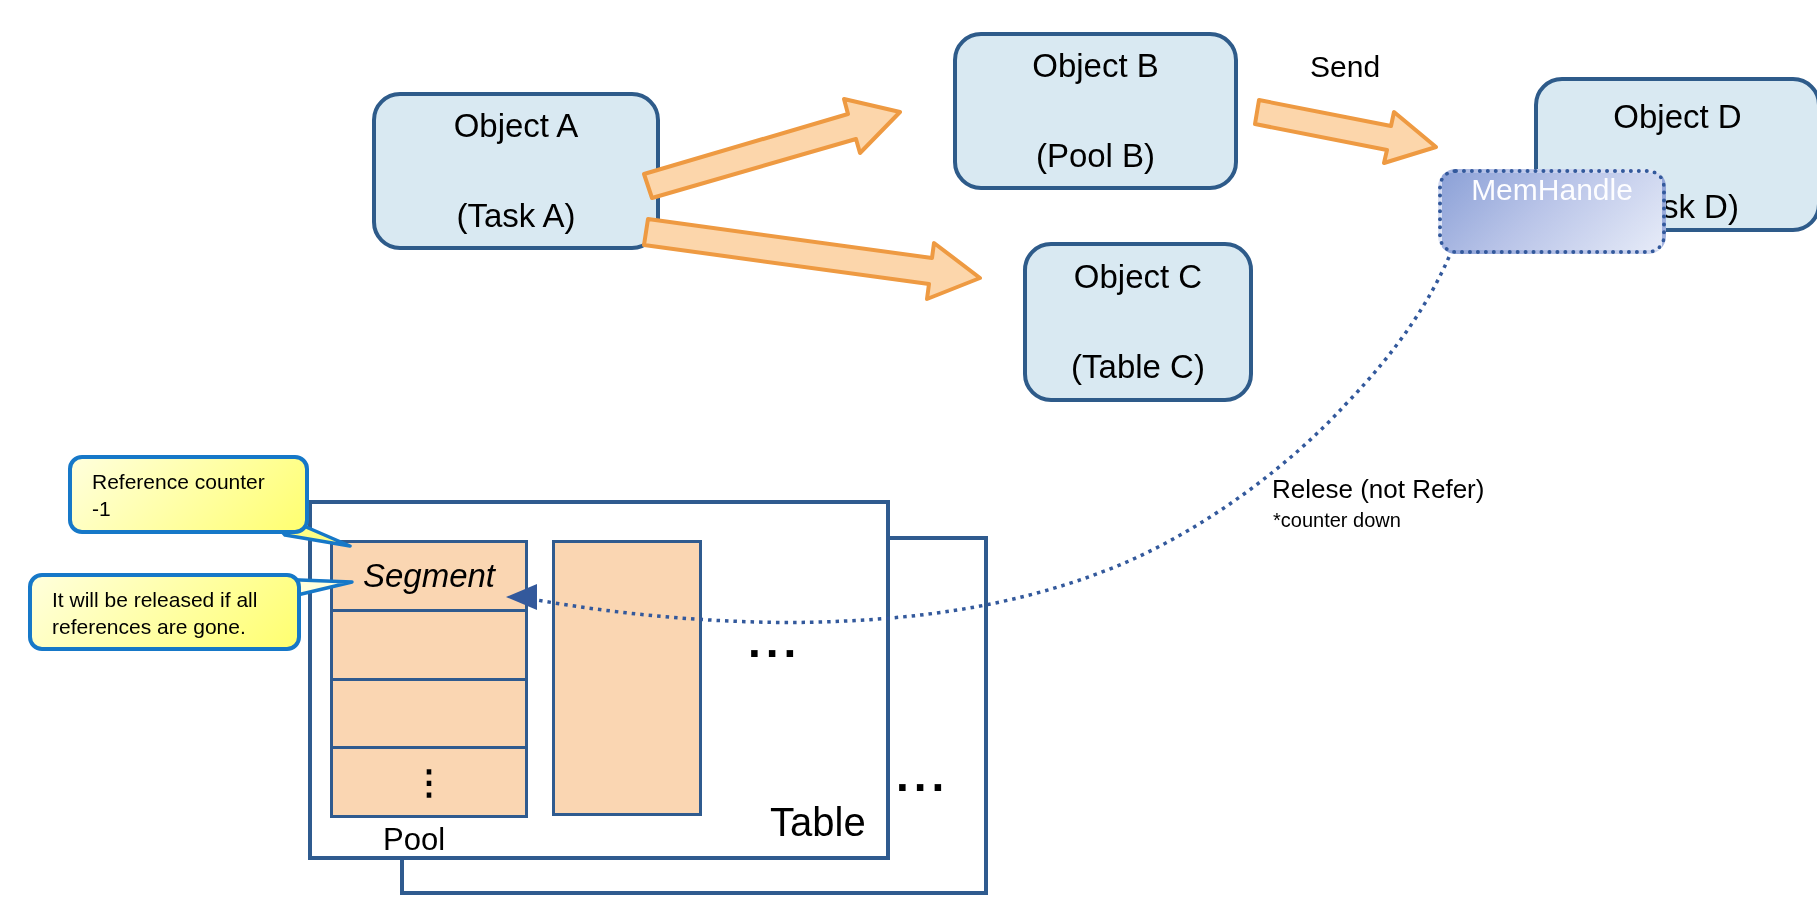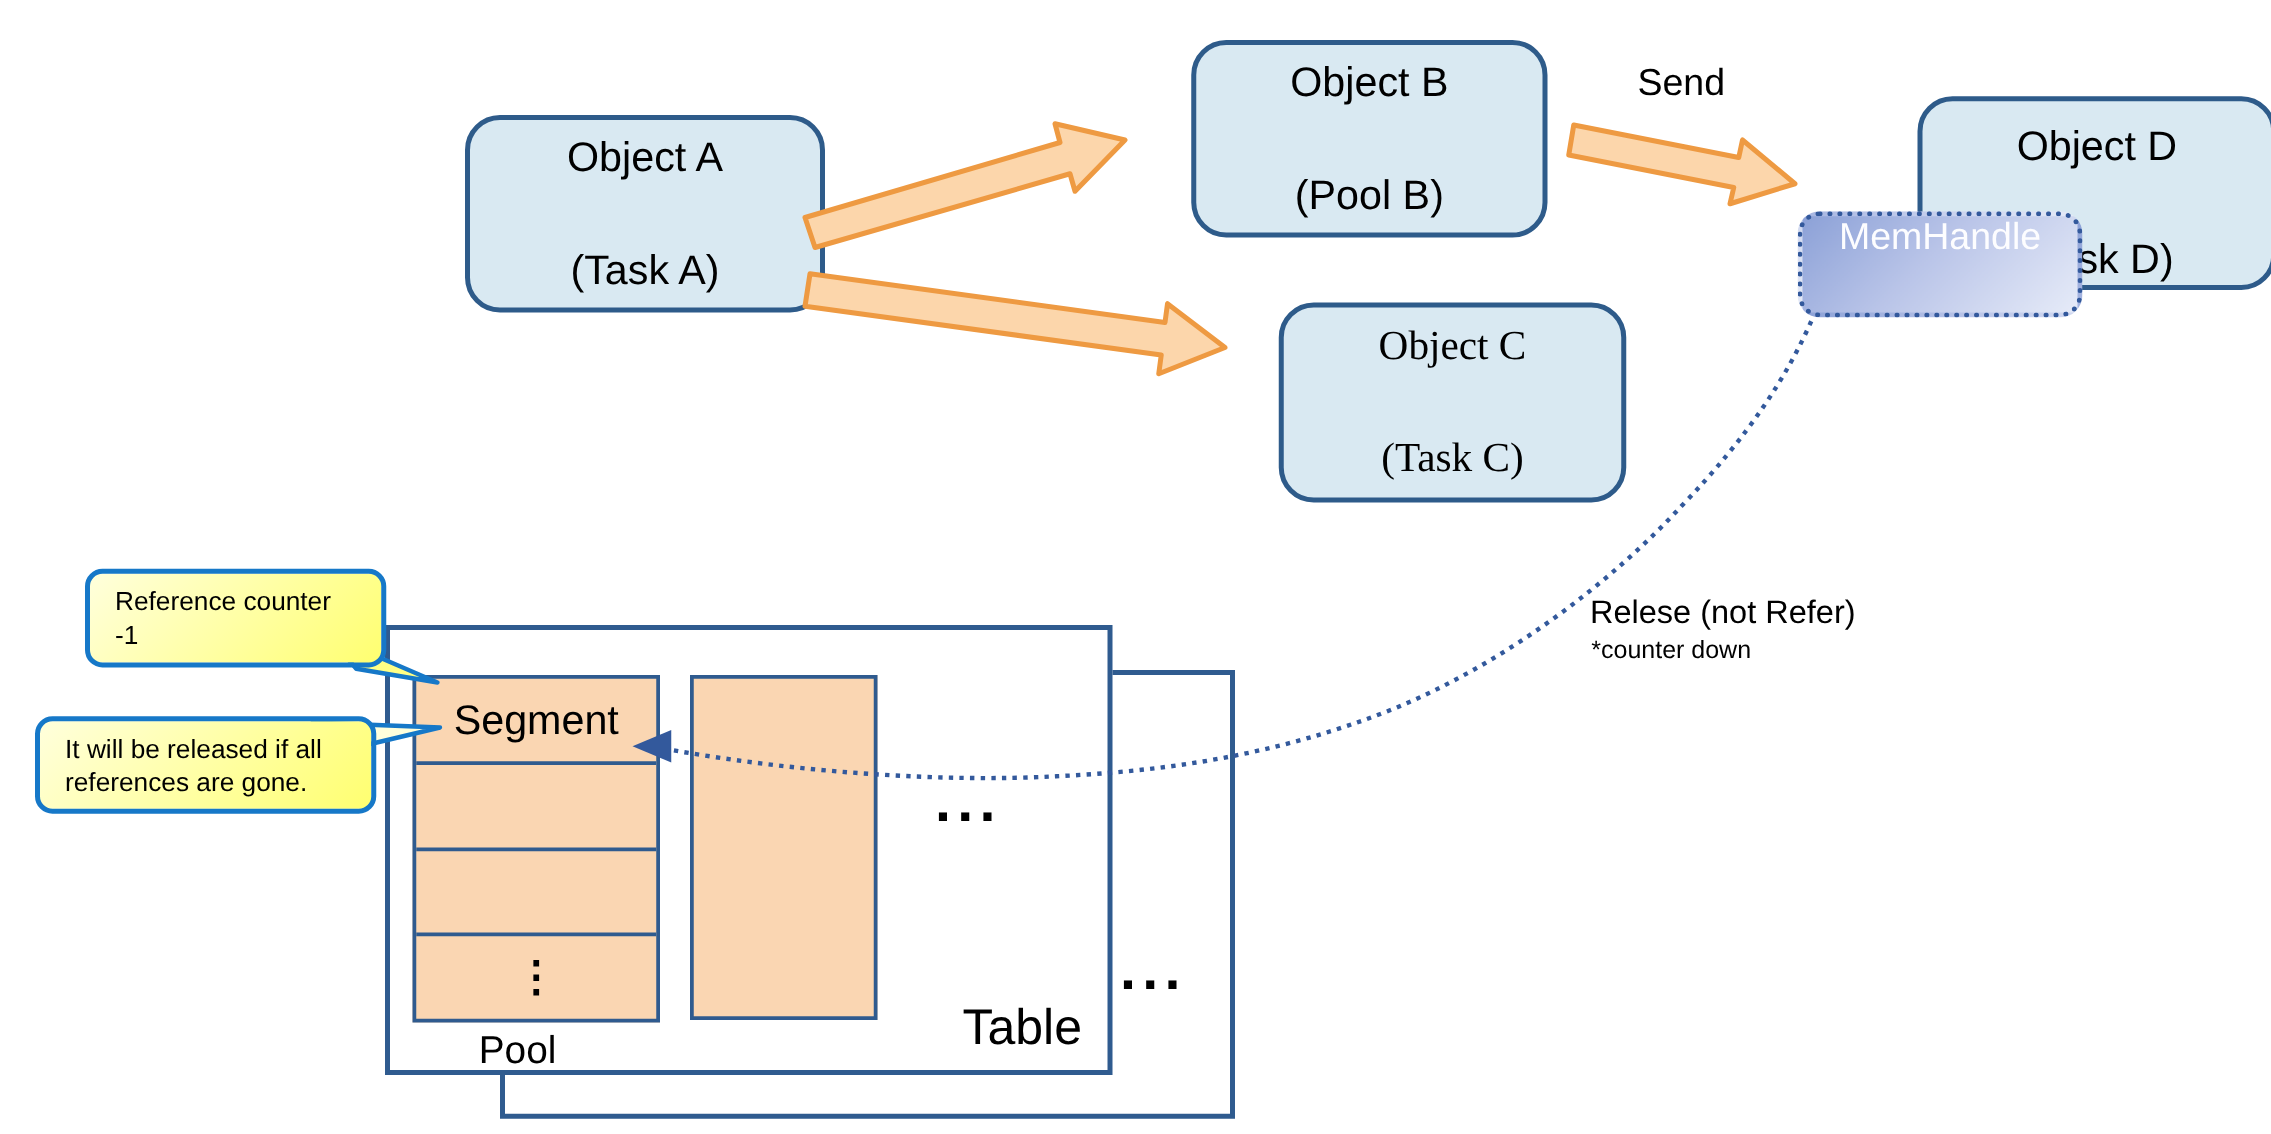"Object C" #obj-c { font-family: Liberation Serif, serif -> none; width: 278px -> 230px }
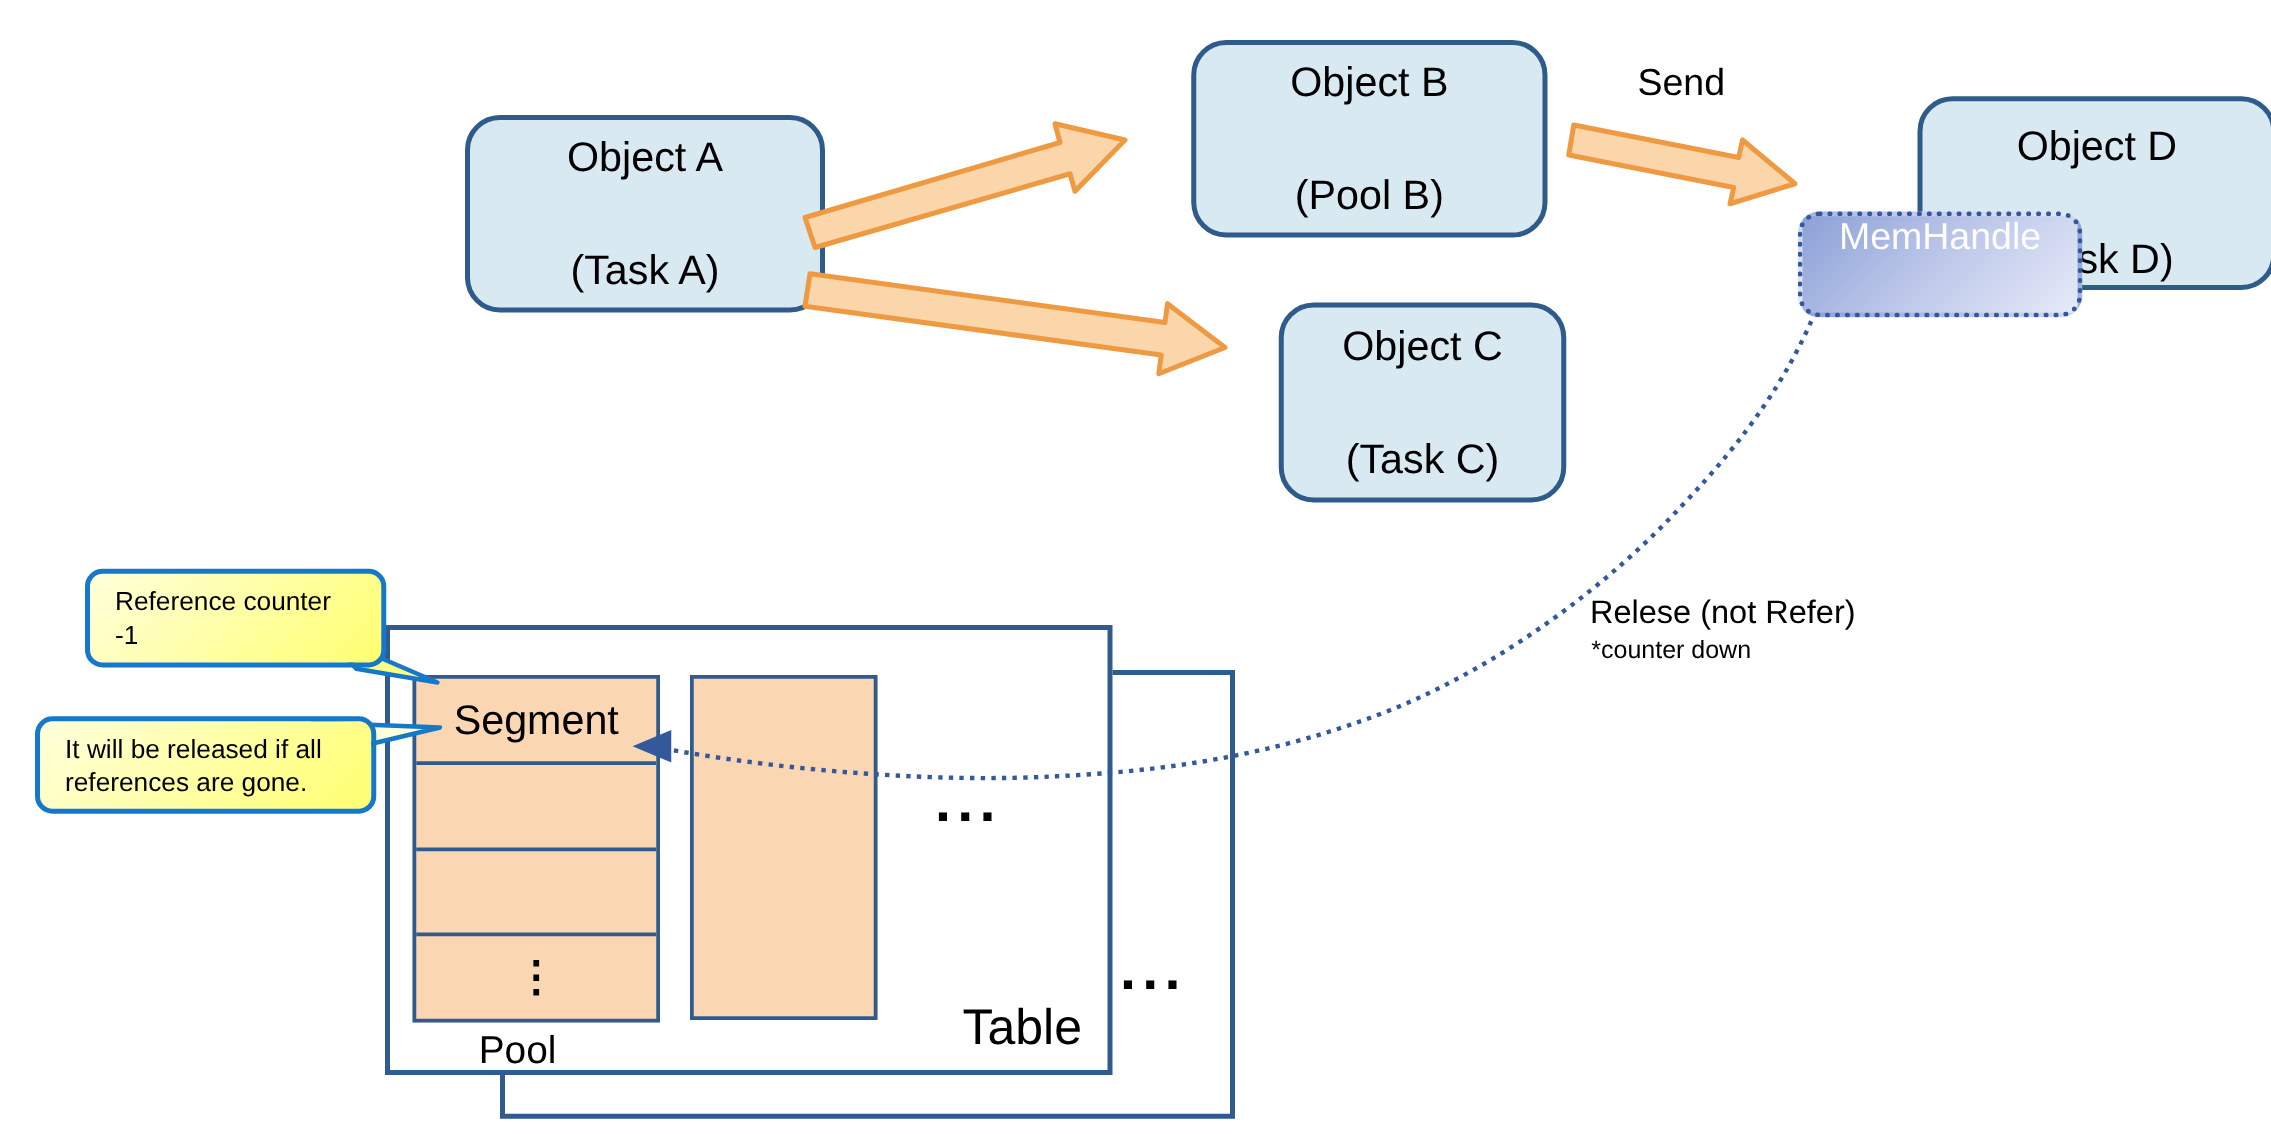"(Task C)" div { text: Task -> Table }
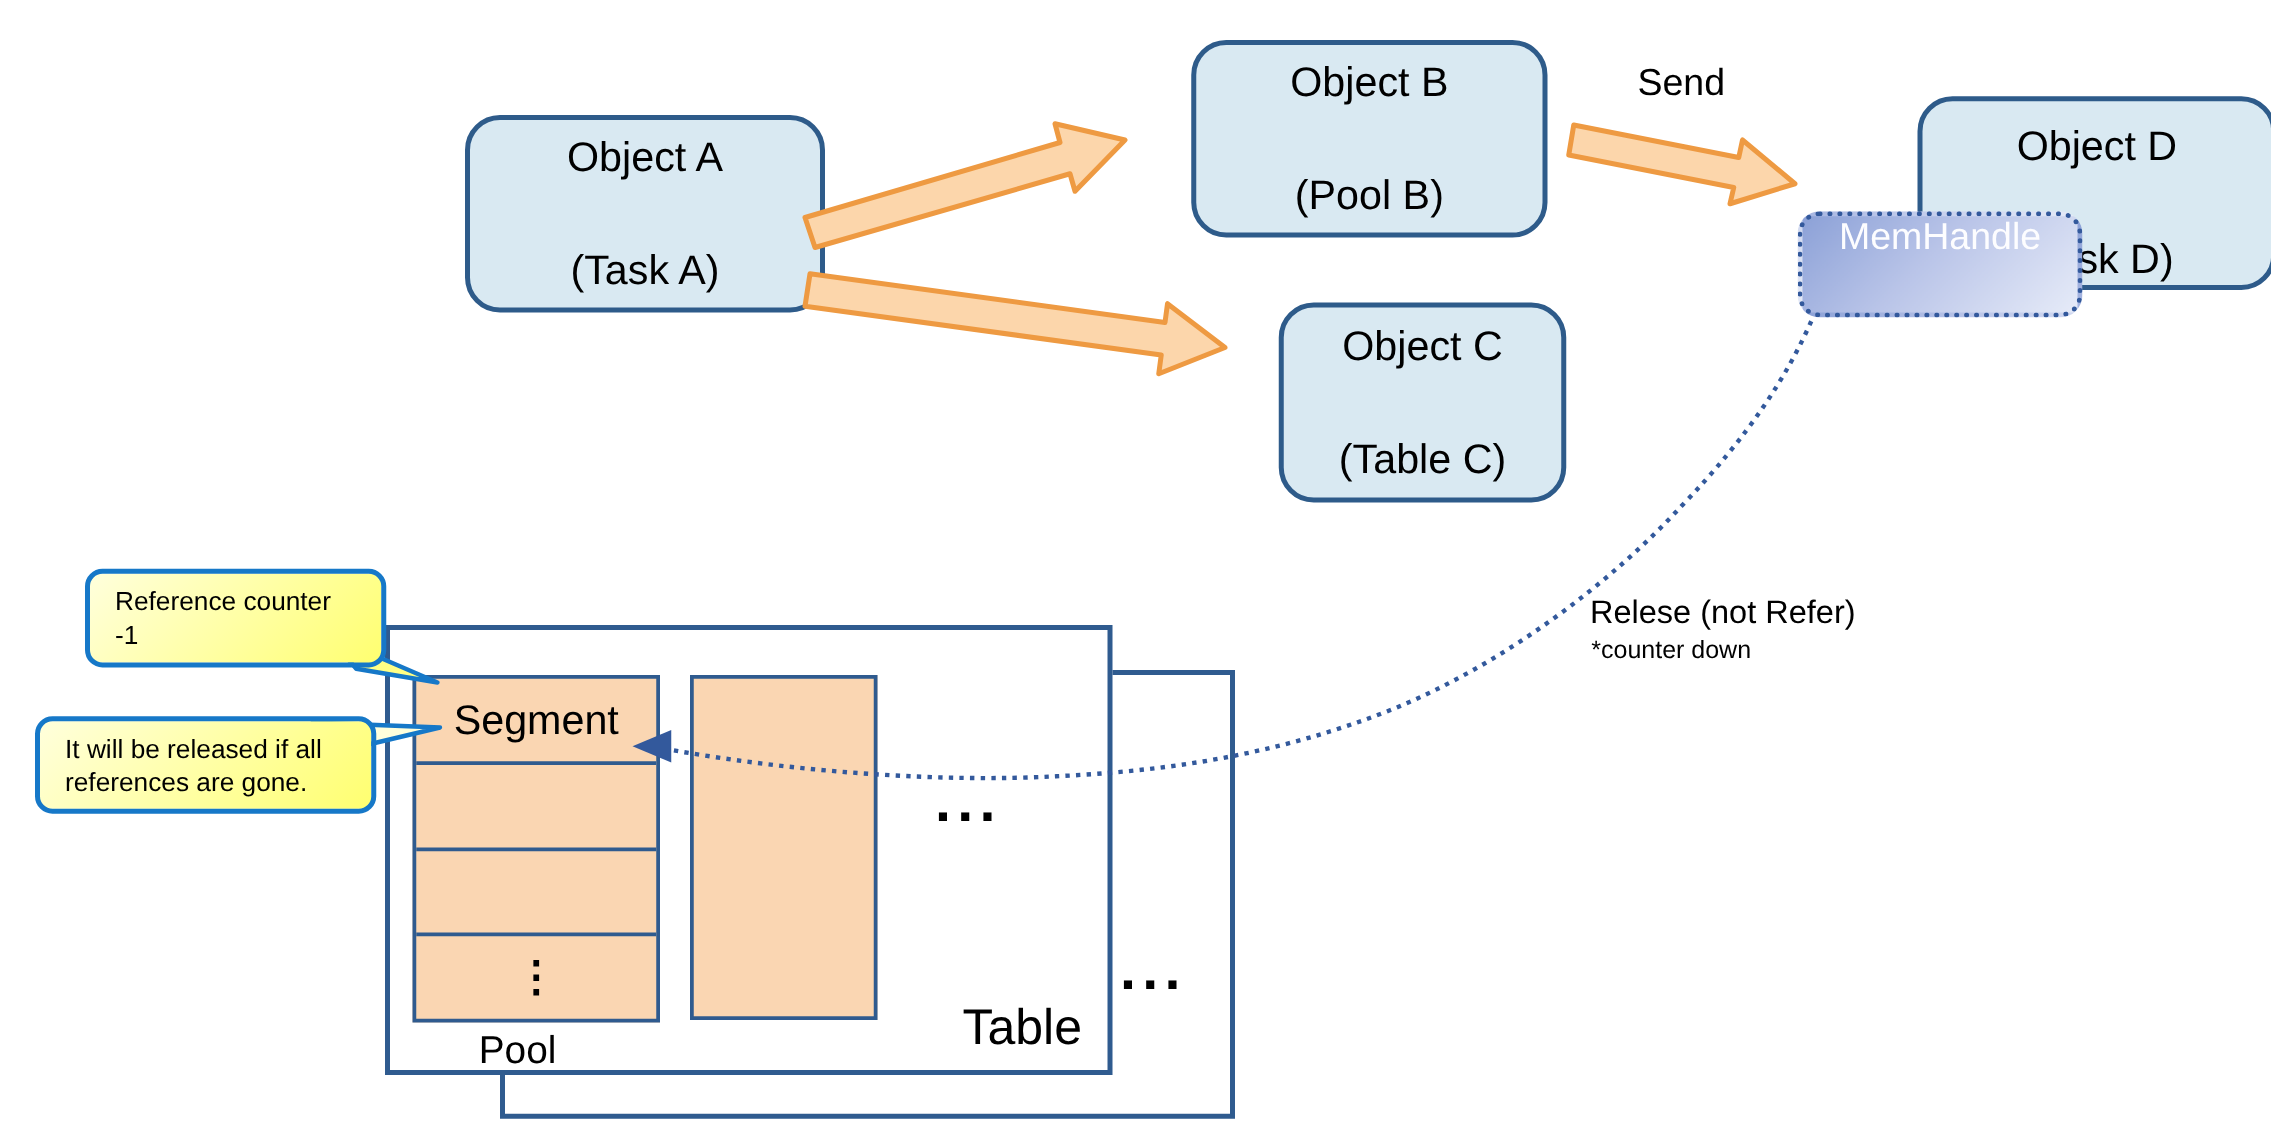"Segment" .seg-label { font-style: none -> italic }
